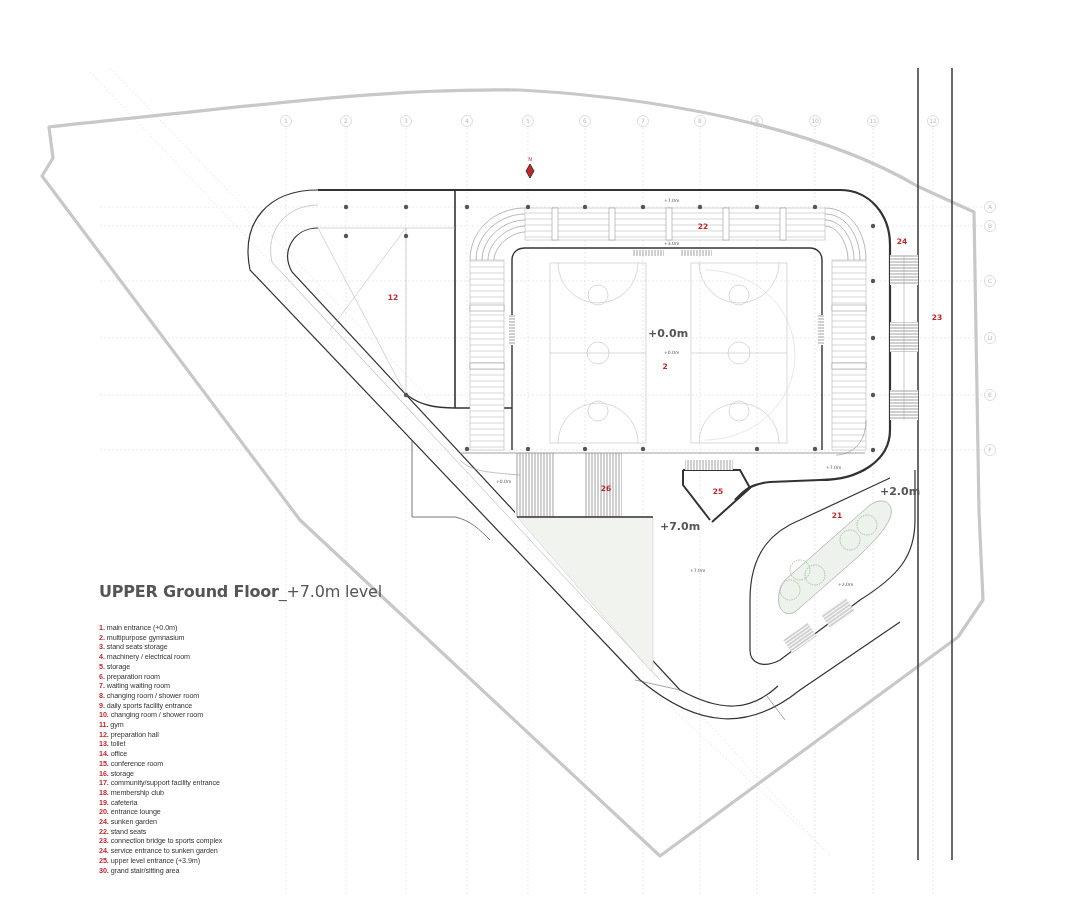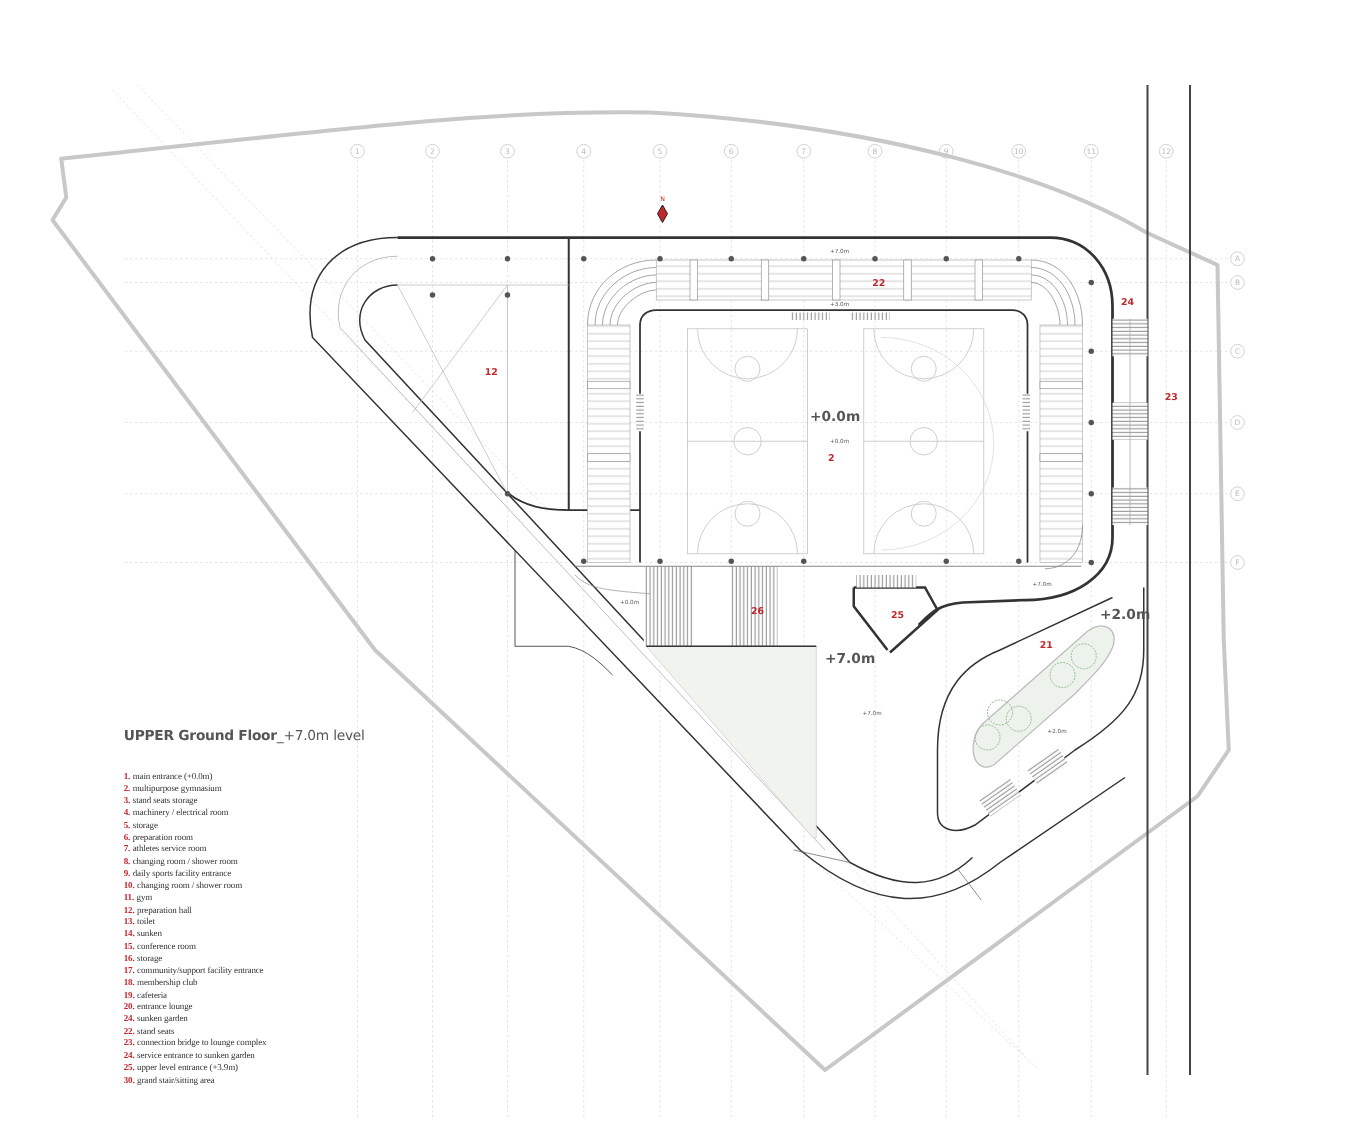"UPPER Ground Floor_+7.0m level" .legend-title { font-size: 11px -> 16px }
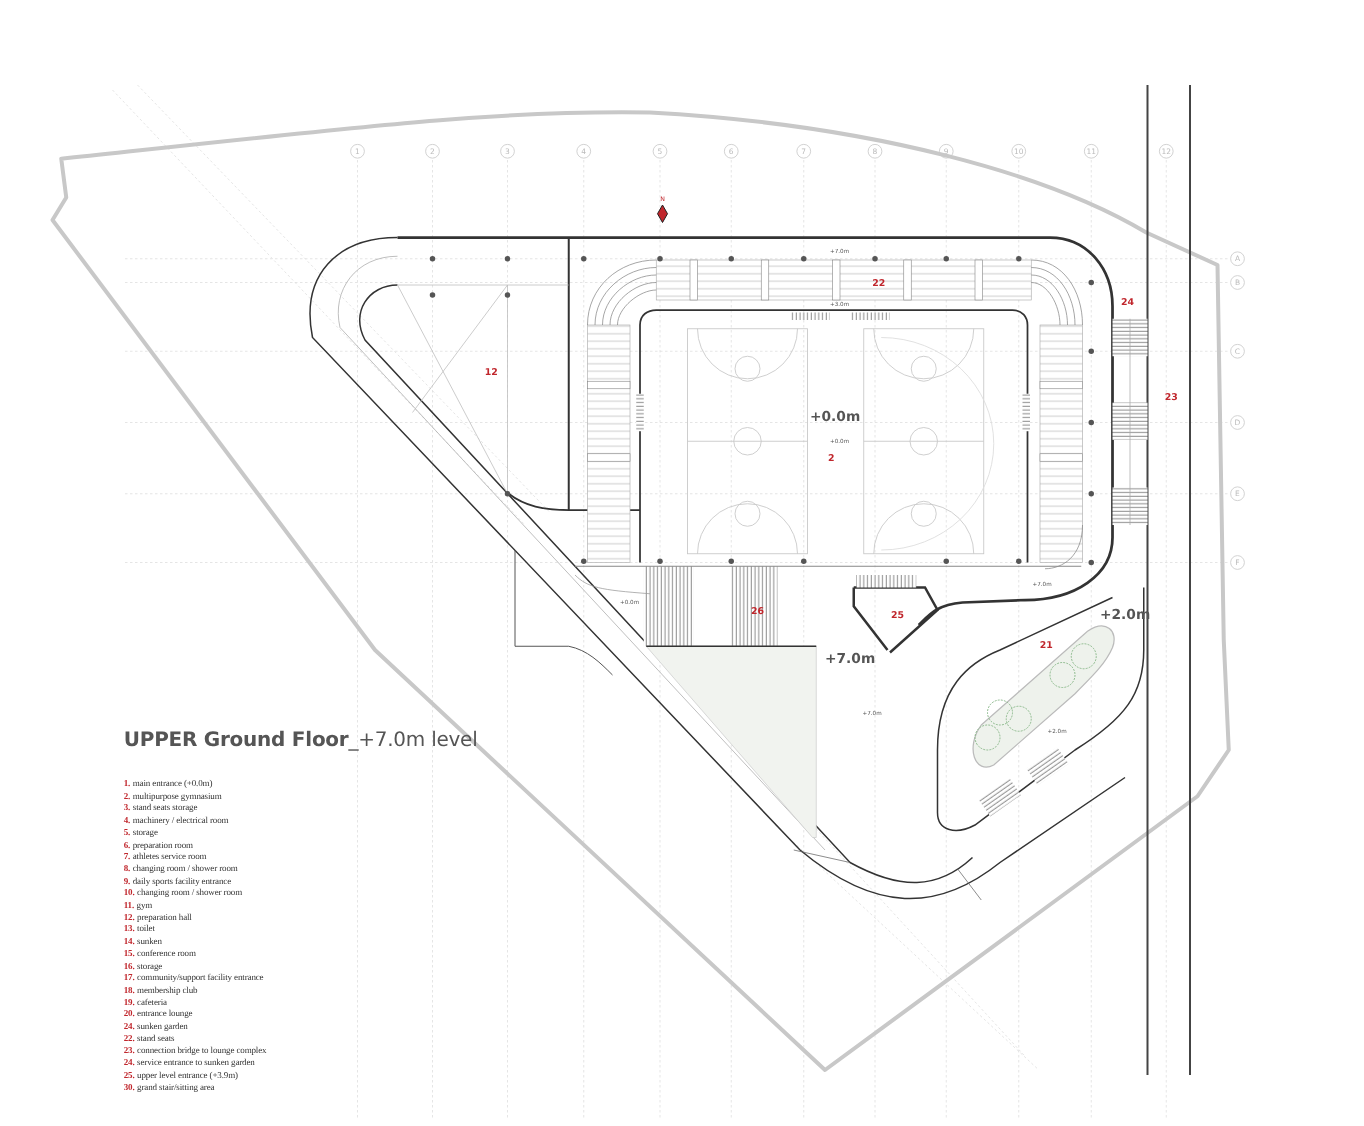"1. main entrance (+0.0m)" .legend li { font-family: Liberation Serif, serif -> Liberation Sans, sans-serif }
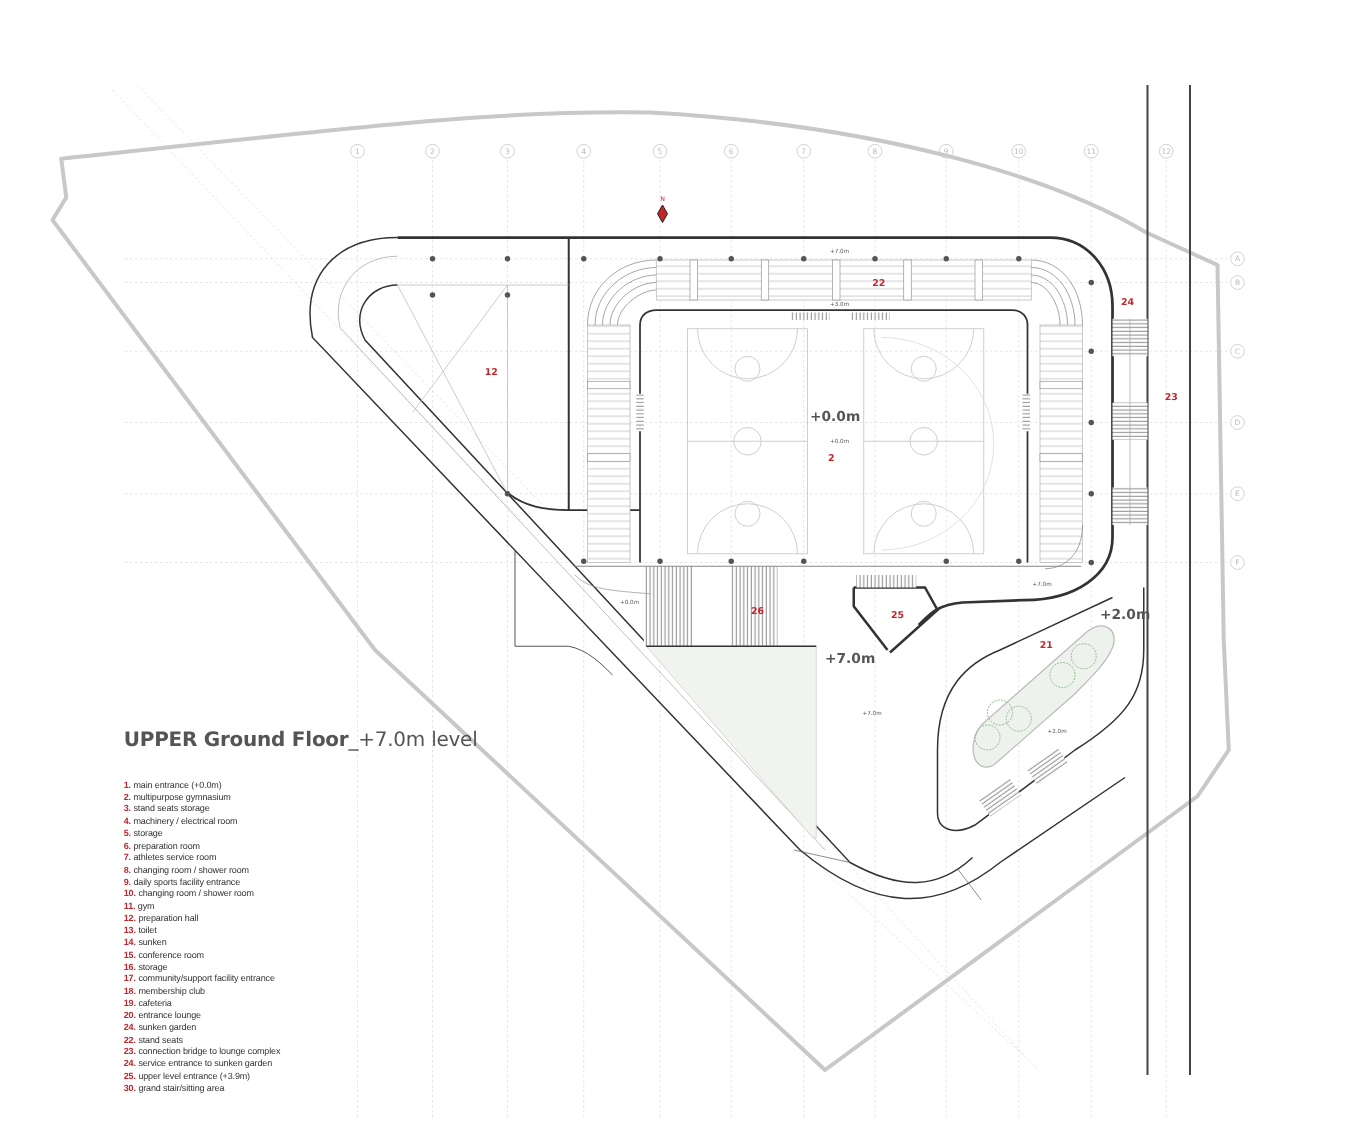"athletes service room" span { text: athletes service -> waiting waiting }
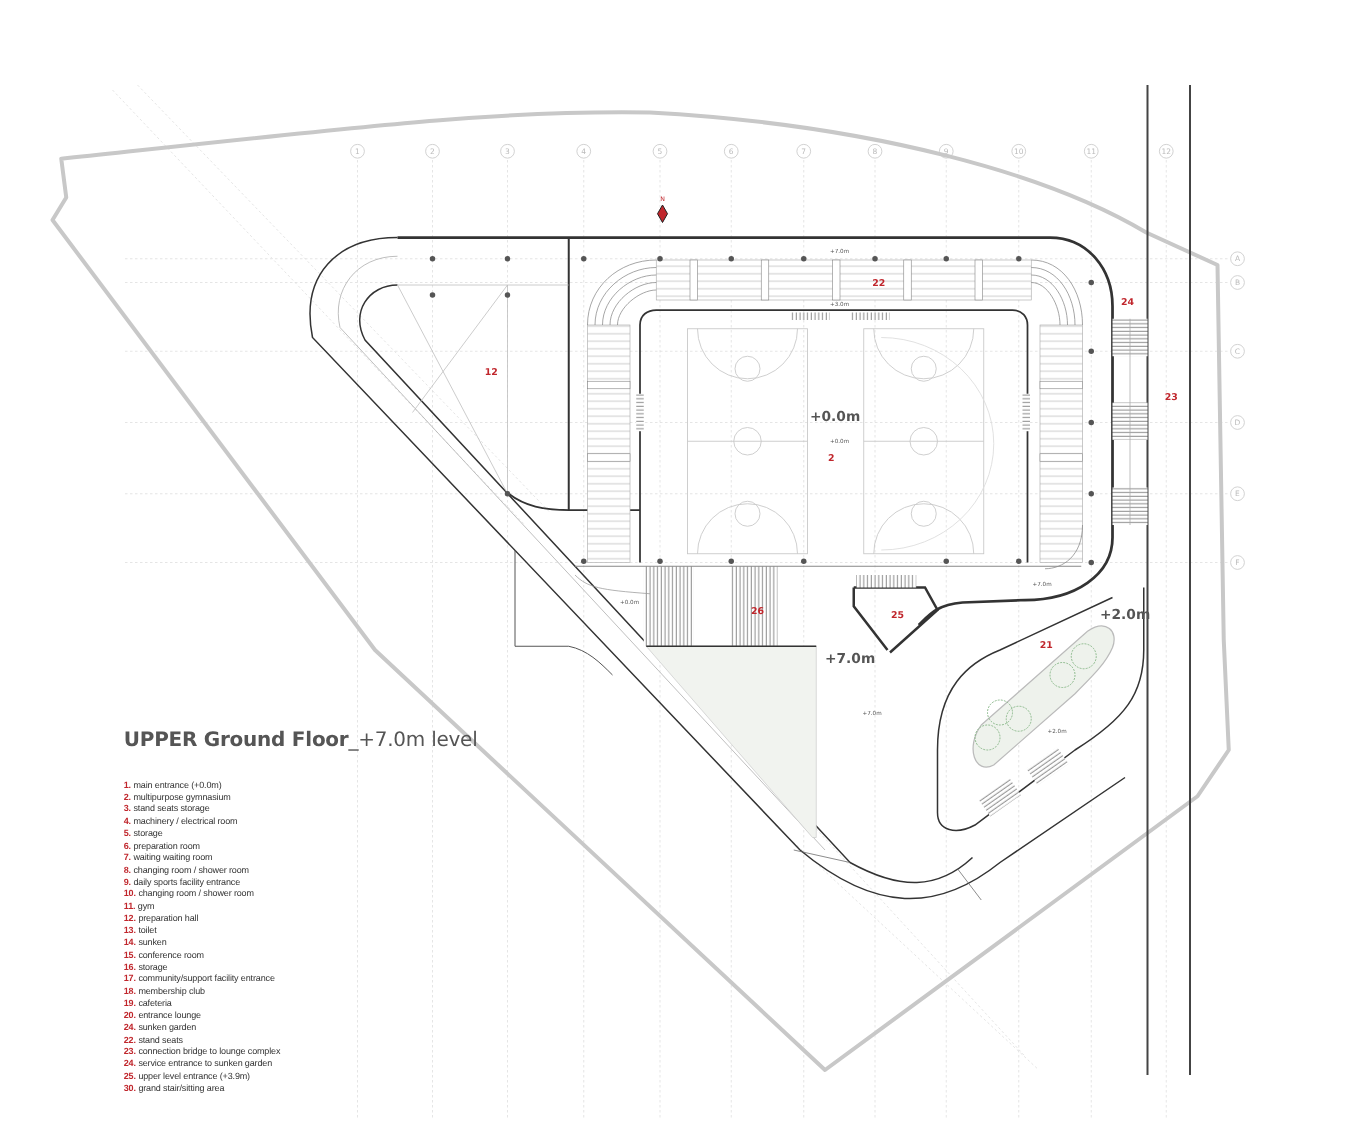"sunken" span { text: sunken -> office }
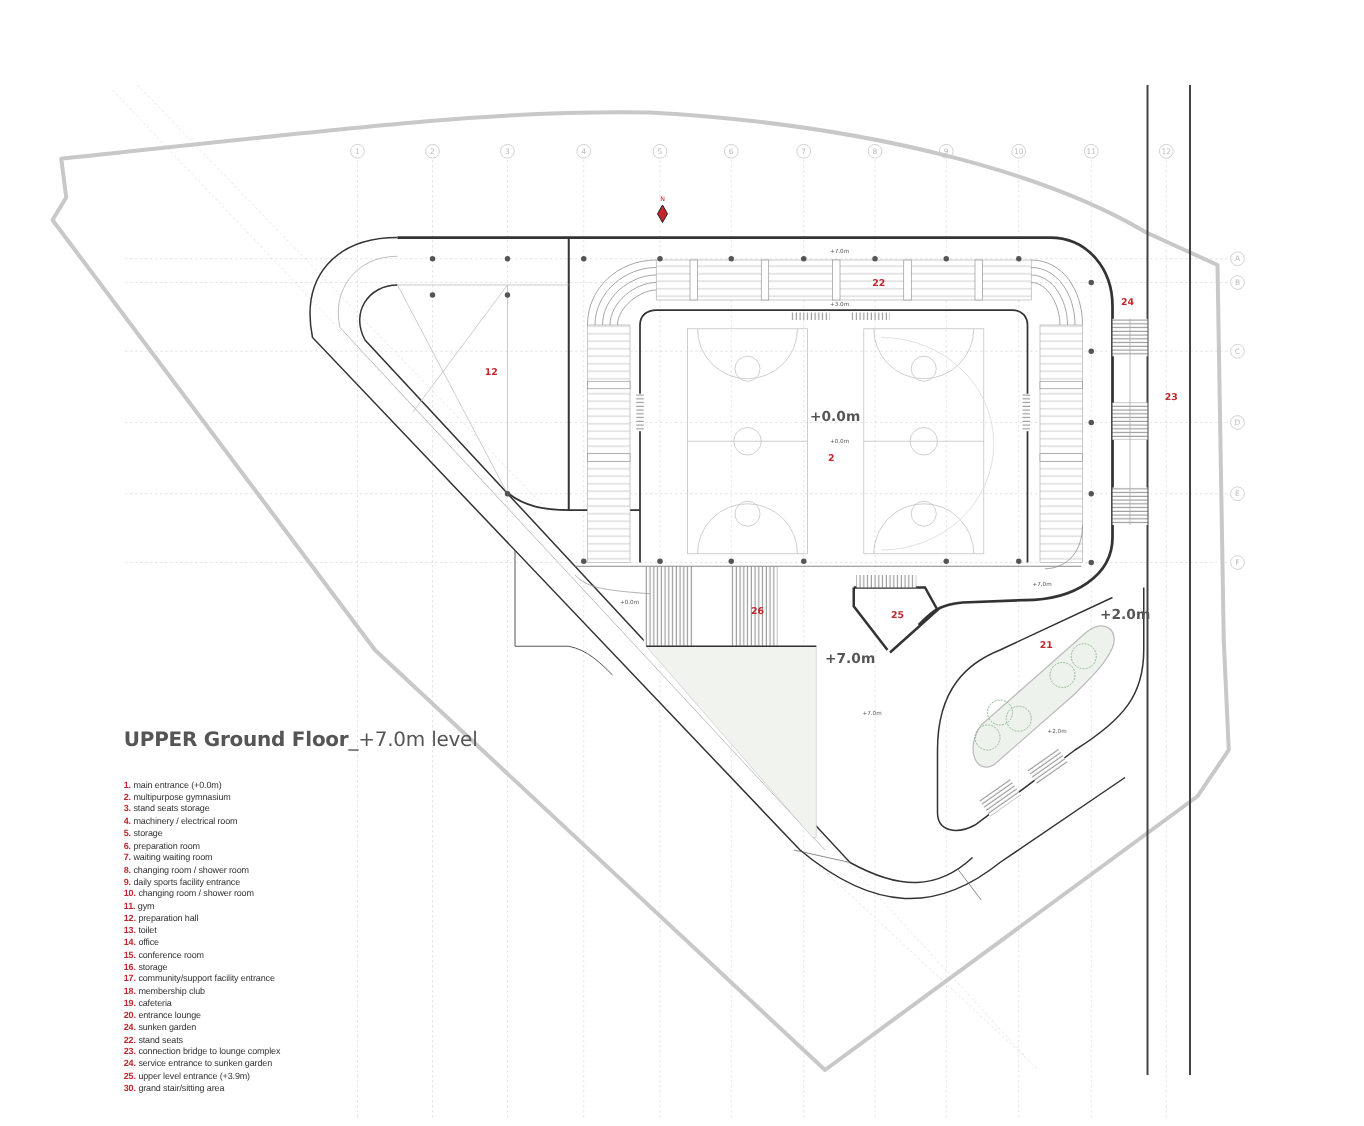"connection bridge to lounge complex" span { text: lounge -> sports }
